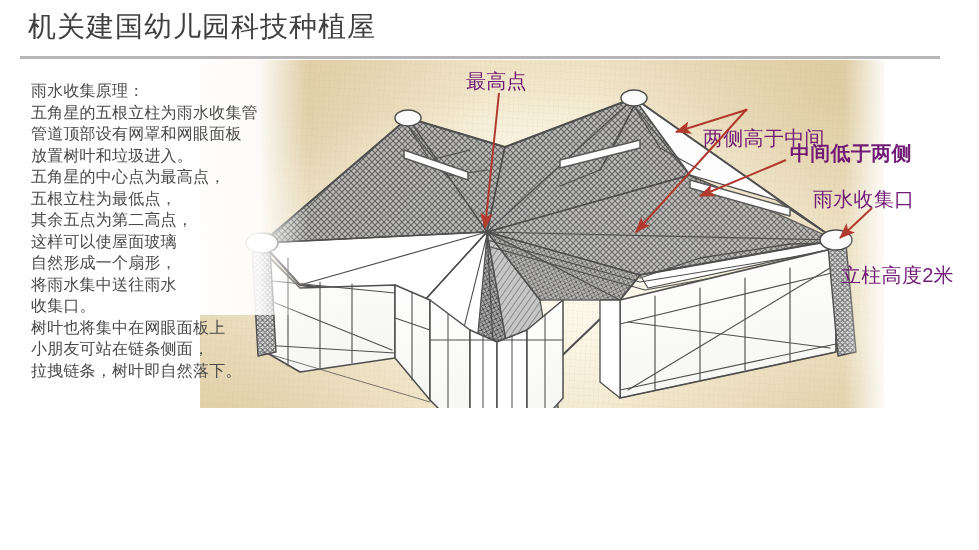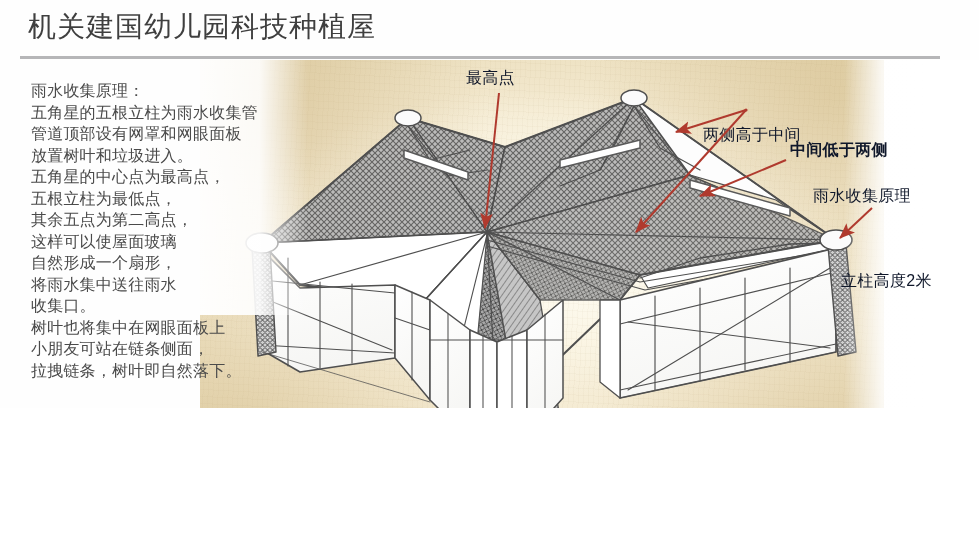"最高点" .label { color: #0f172a -> #701a75; font-size: 16px -> 20px }
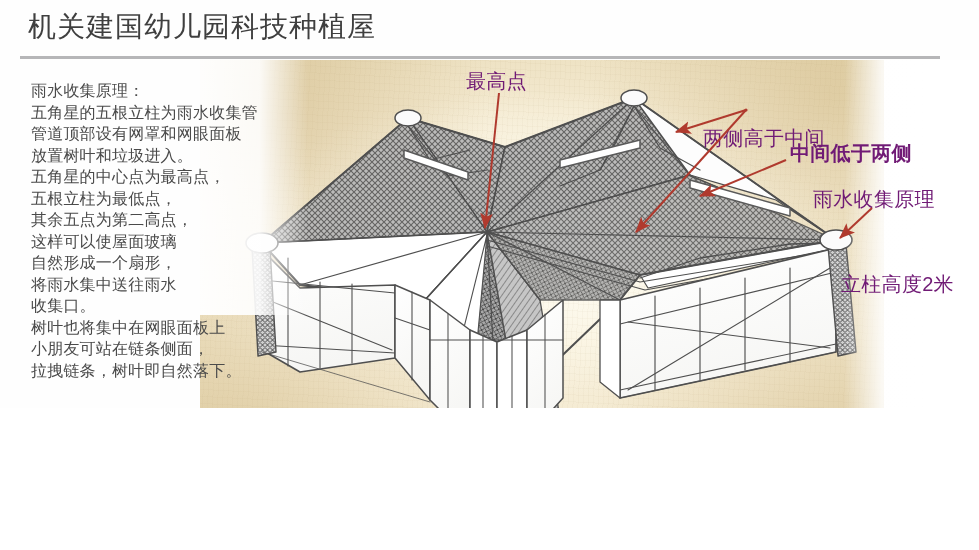"雨水收集原理" div.label { text: 原理 -> 口 }
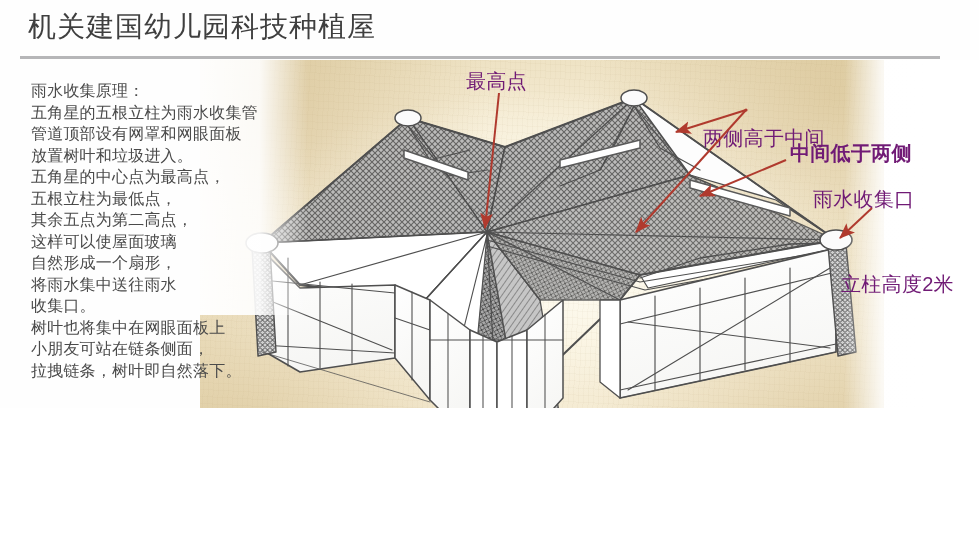"立柱高度2米" .lbl-column { top: 271px -> 262px }
